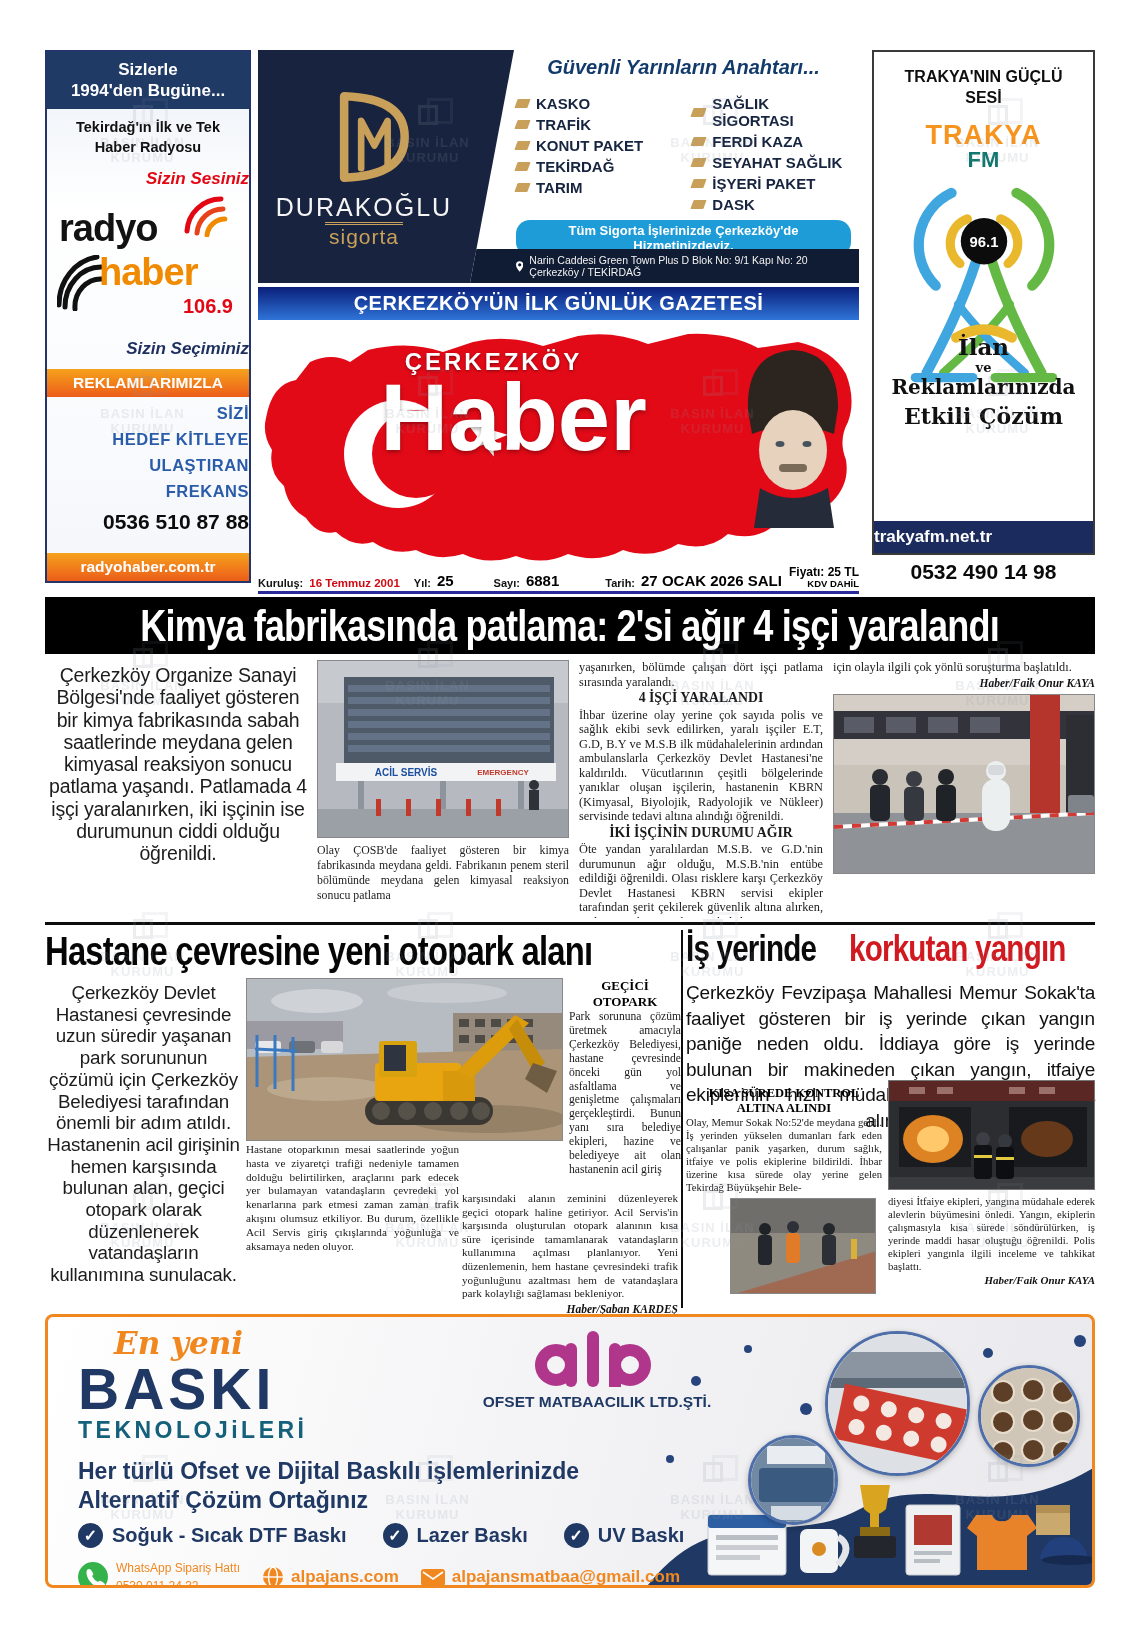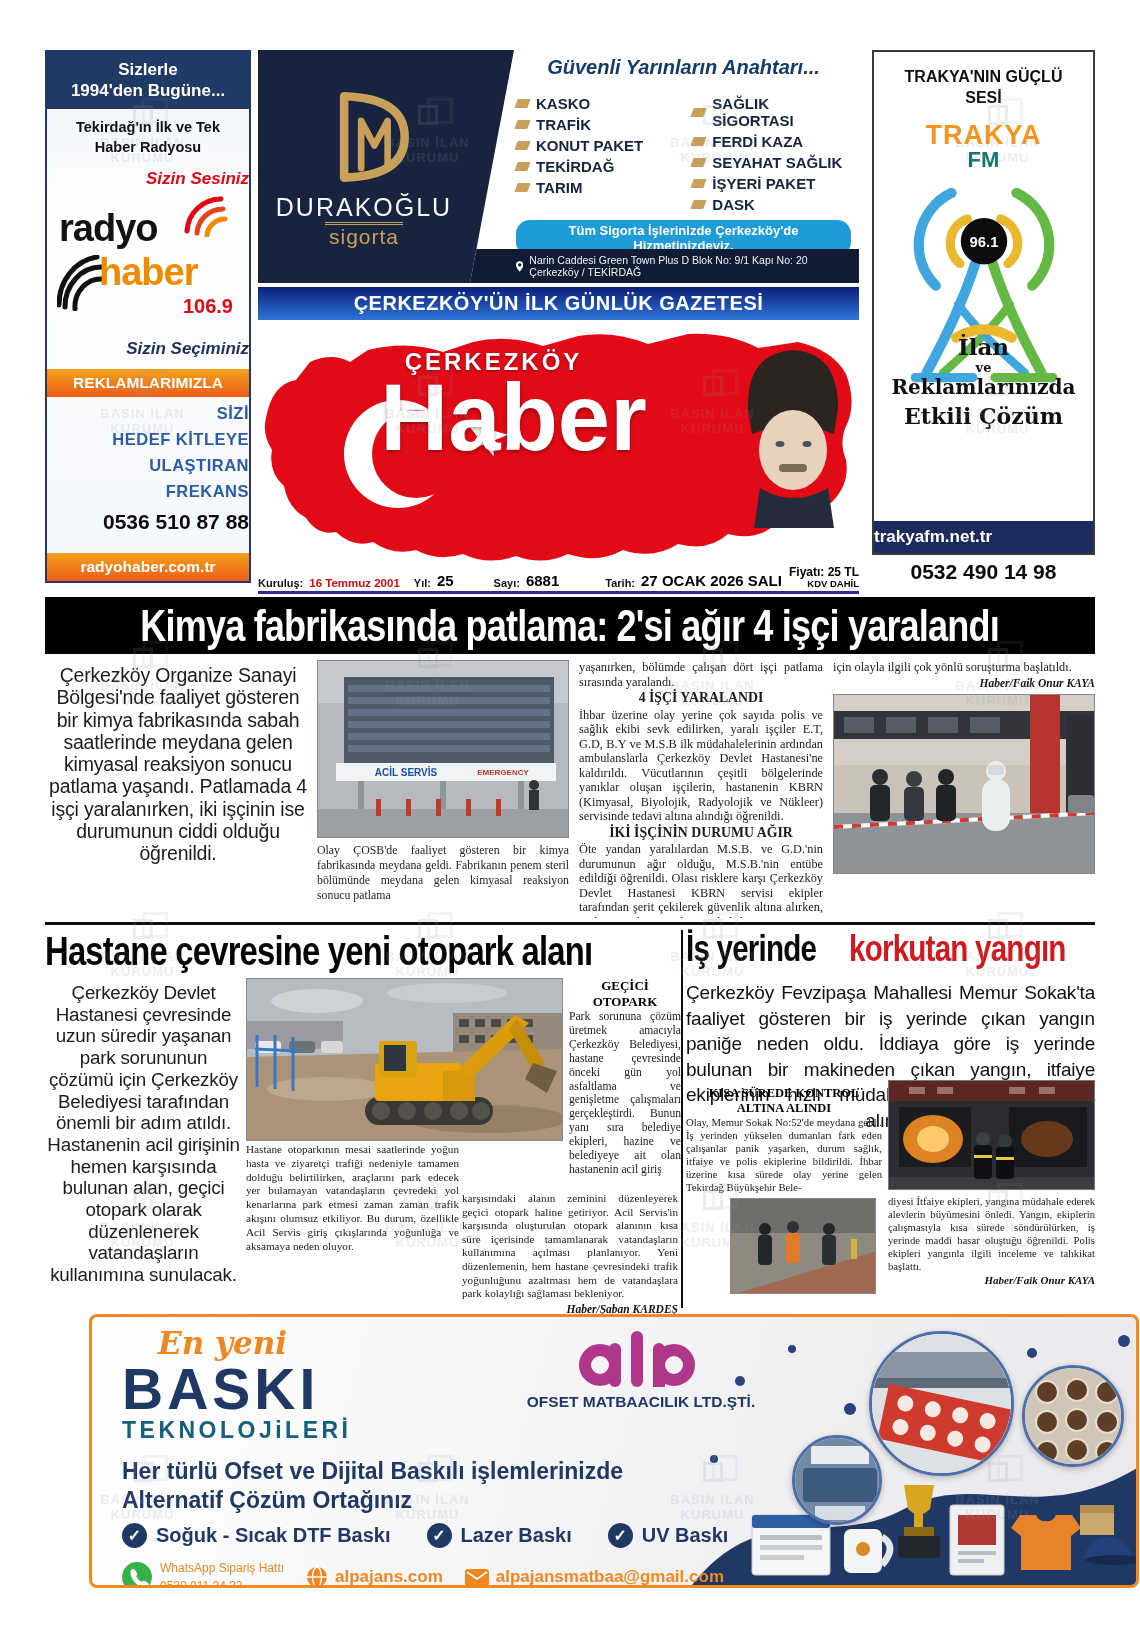"En yeni" .ad-alp { margin-left: 44px -> none }
